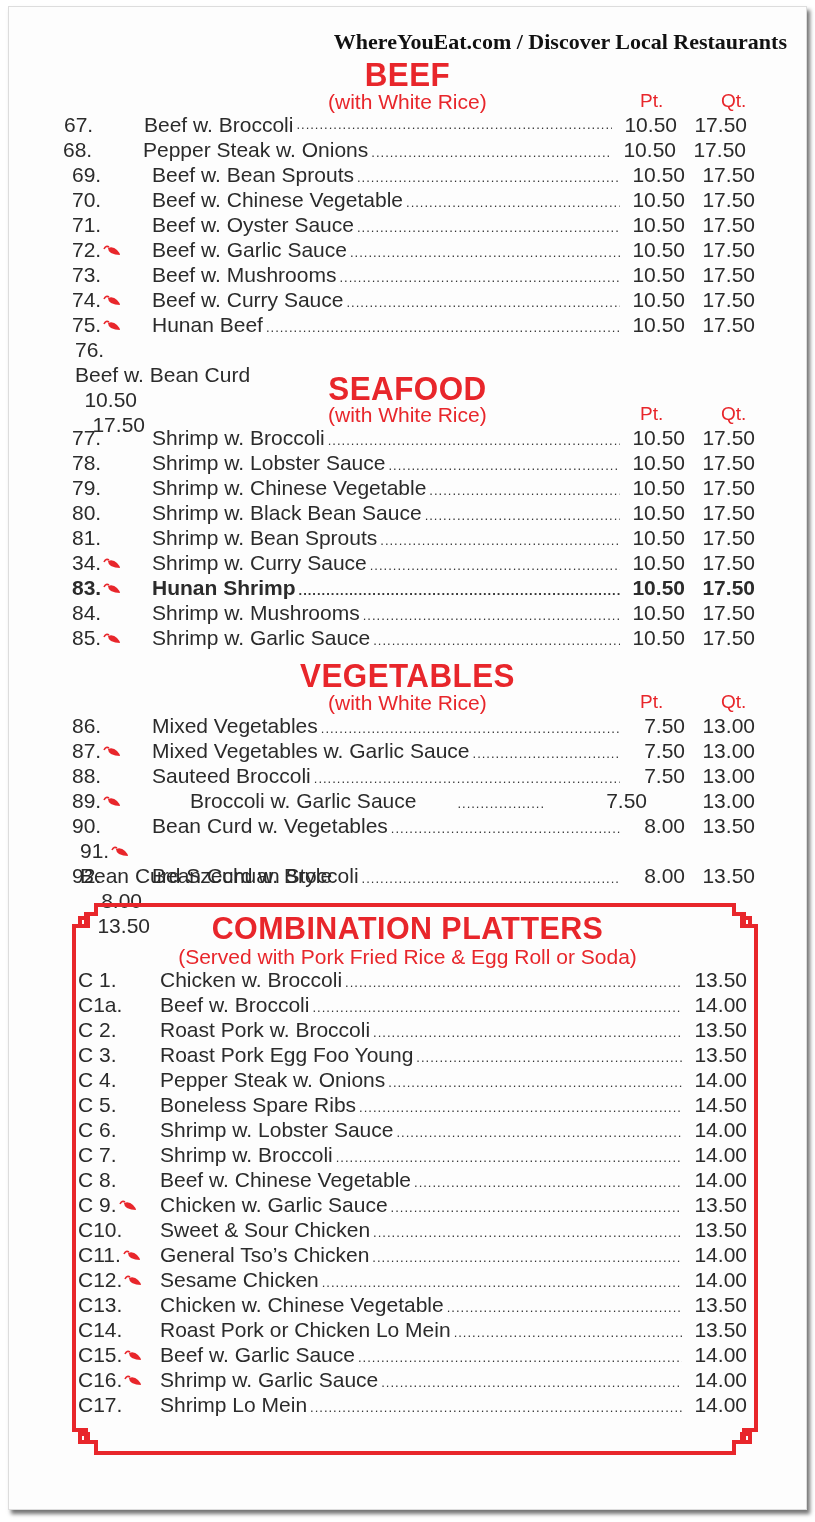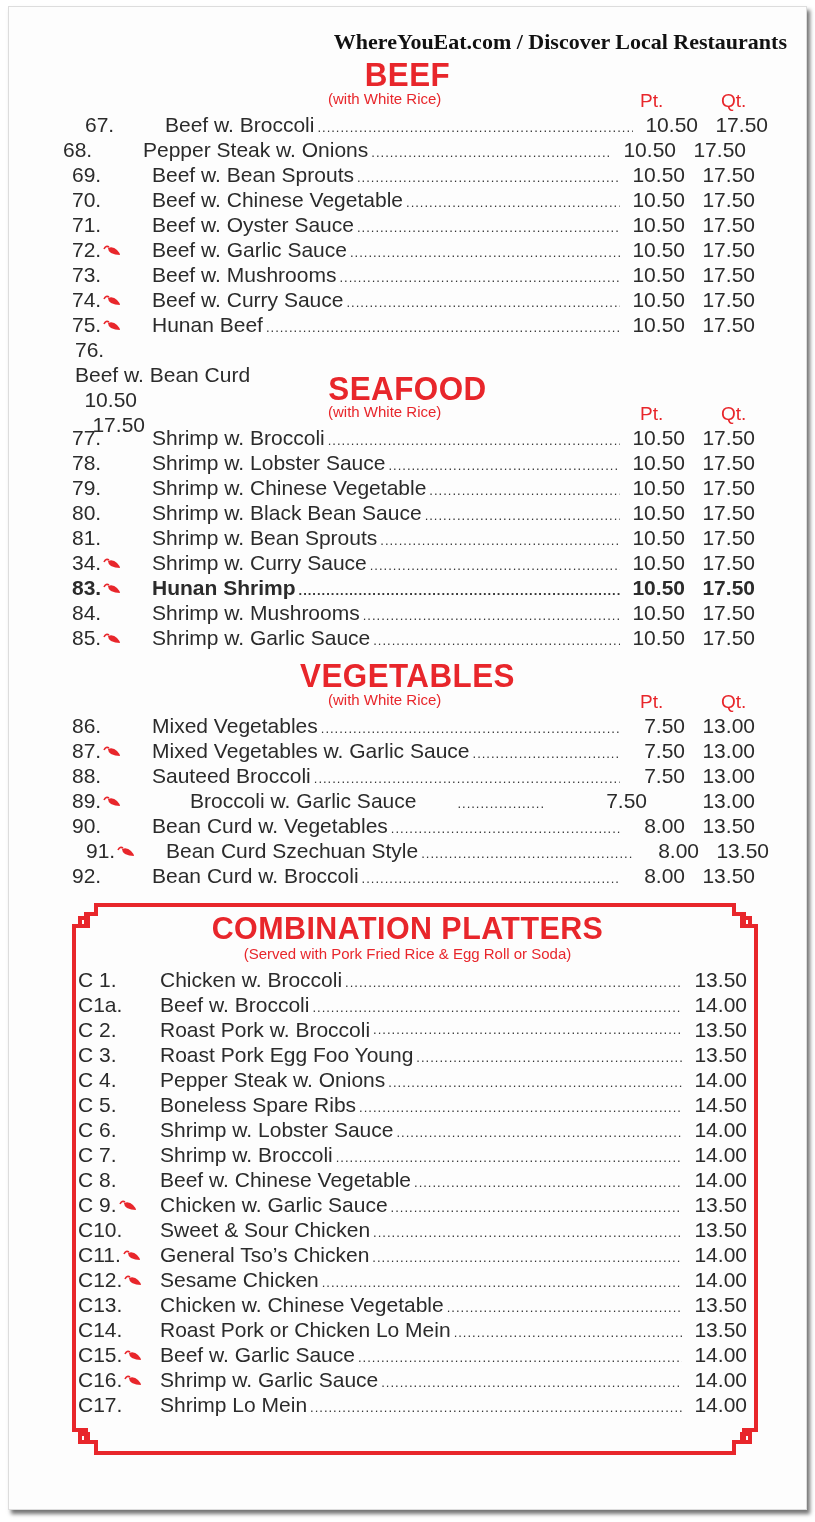"(with White Rice)" .sub { font-size: 15px -> 21px }
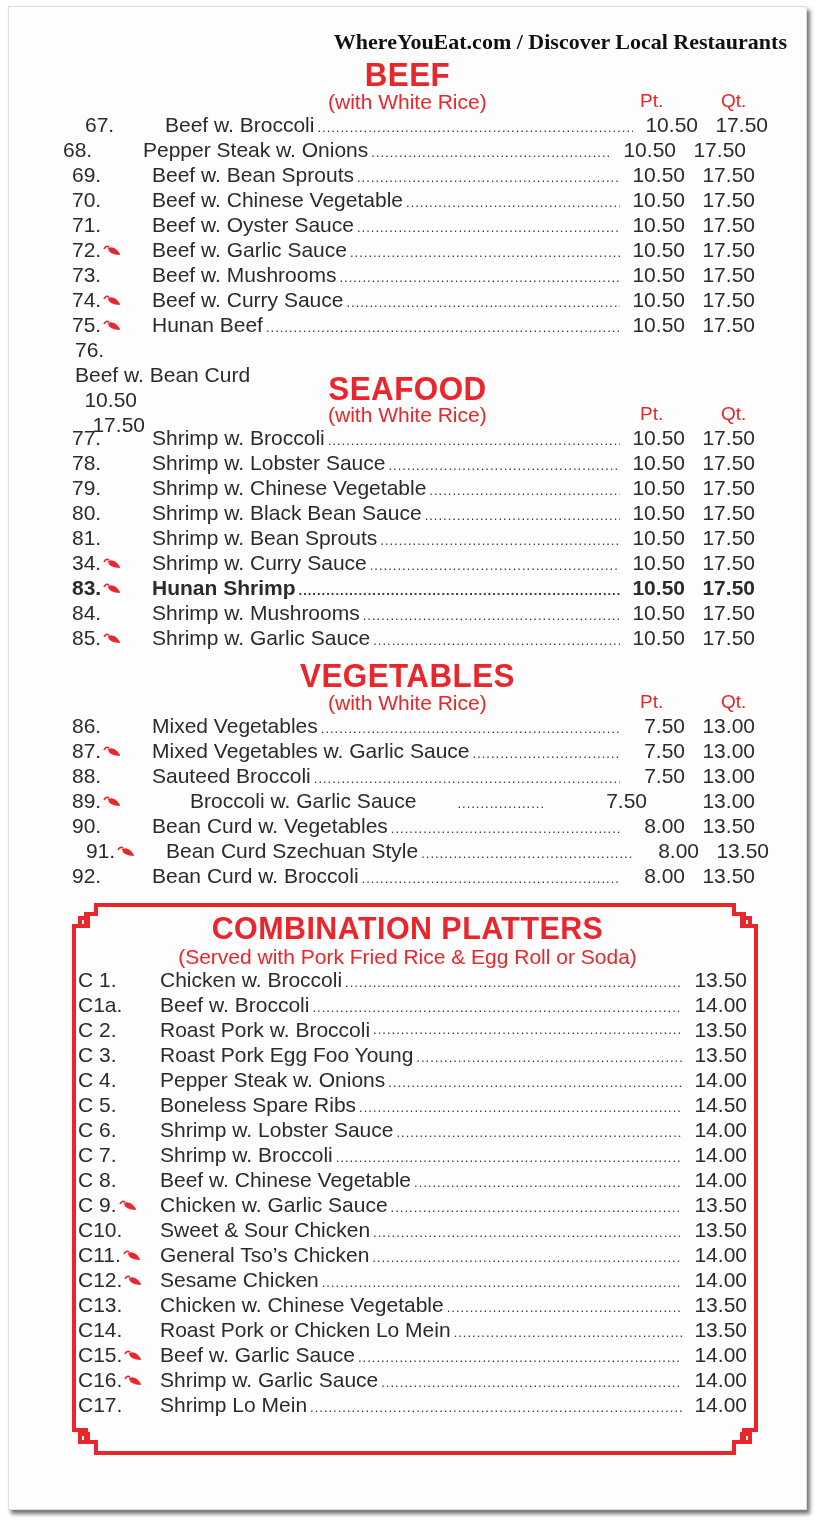"67." div.row { align-items: none -> flex-end; left: 85px -> 64px }
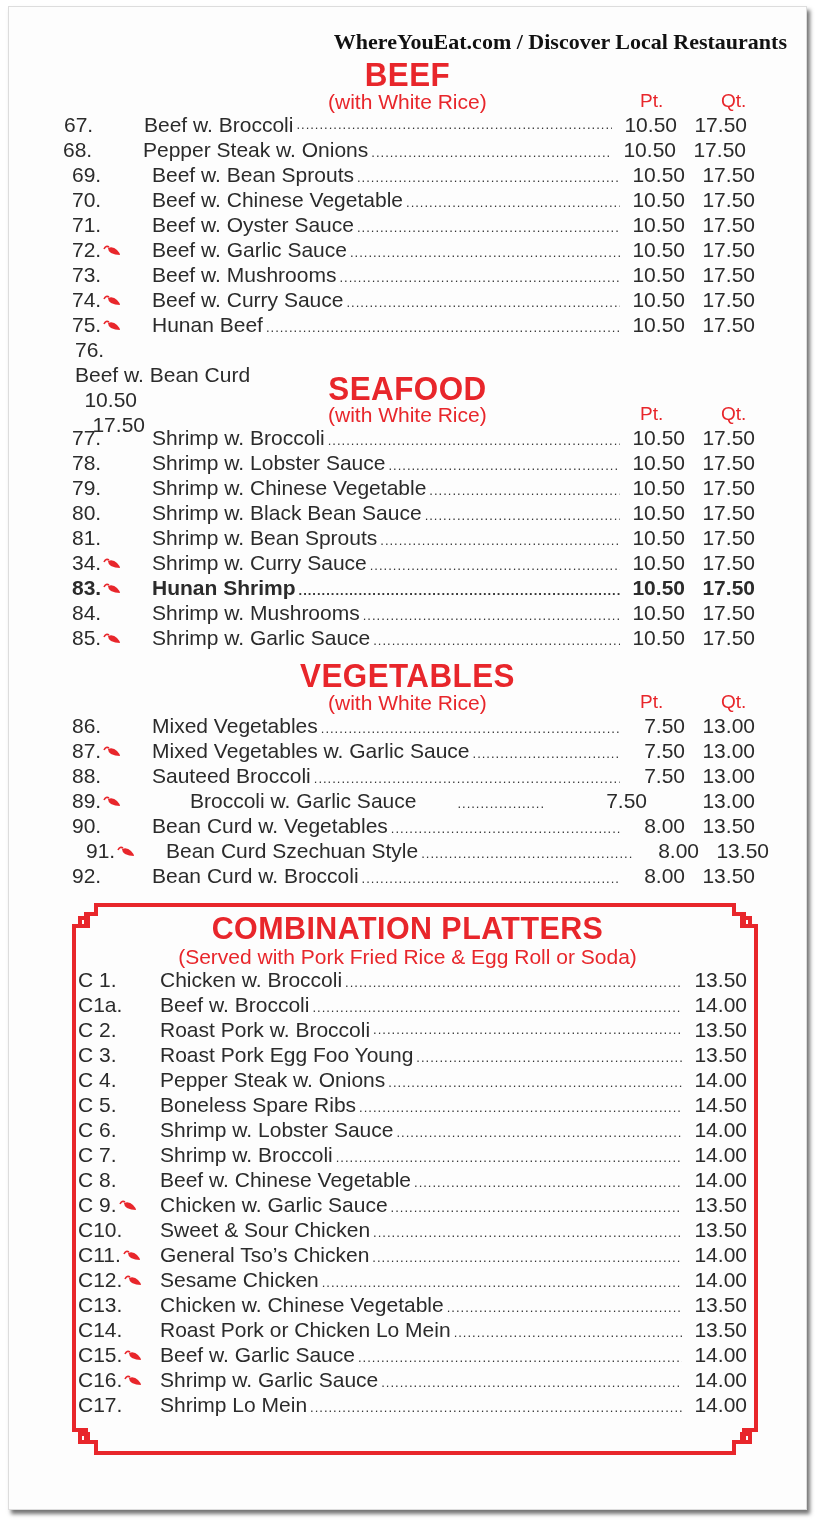"91." div.row { flex-direction: none -> column; left: 86px -> 77px }
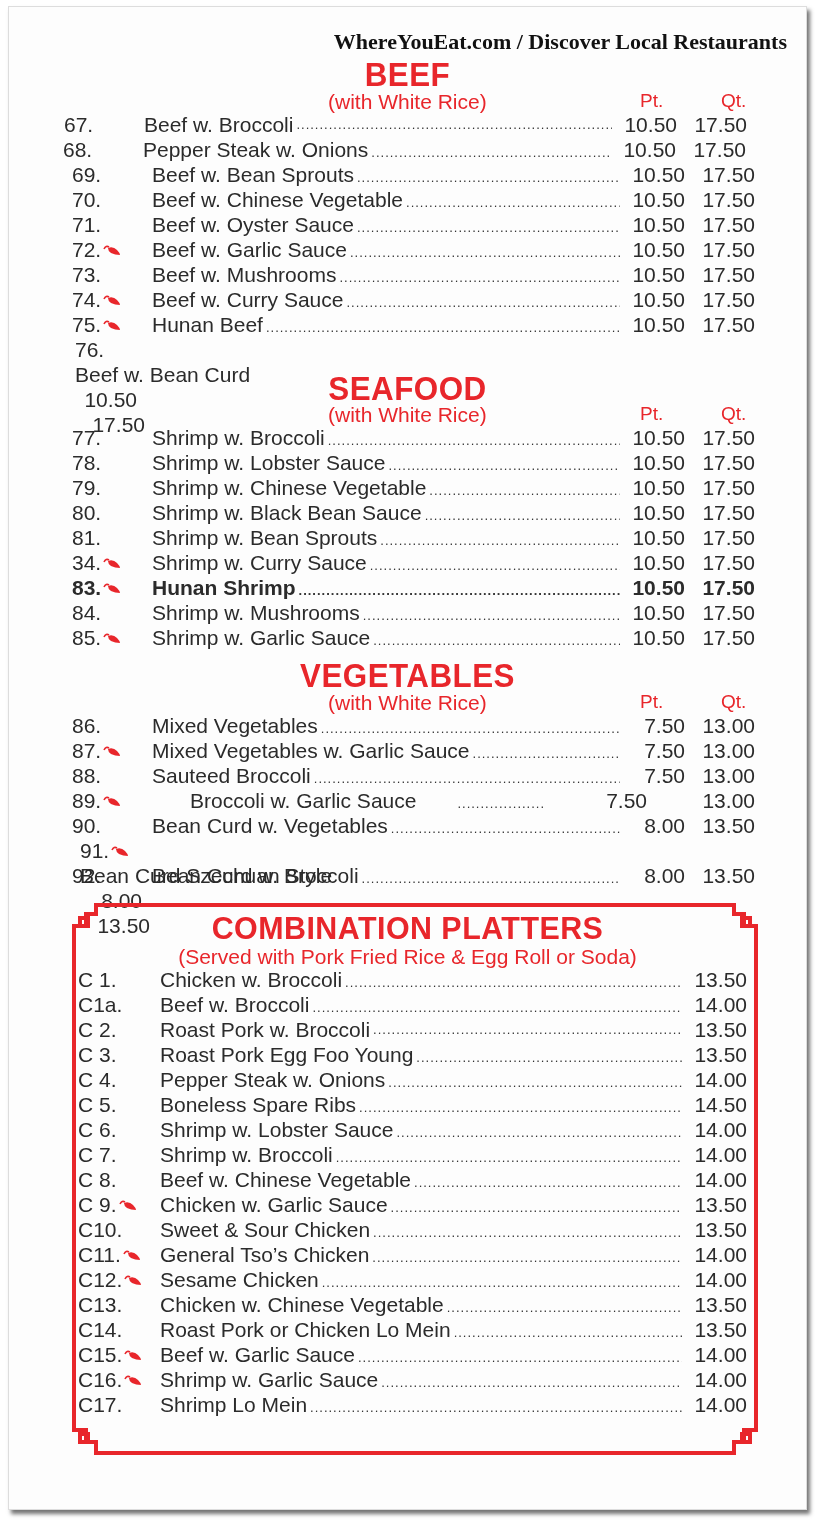"C 2." div.row { align-items: center -> none }
